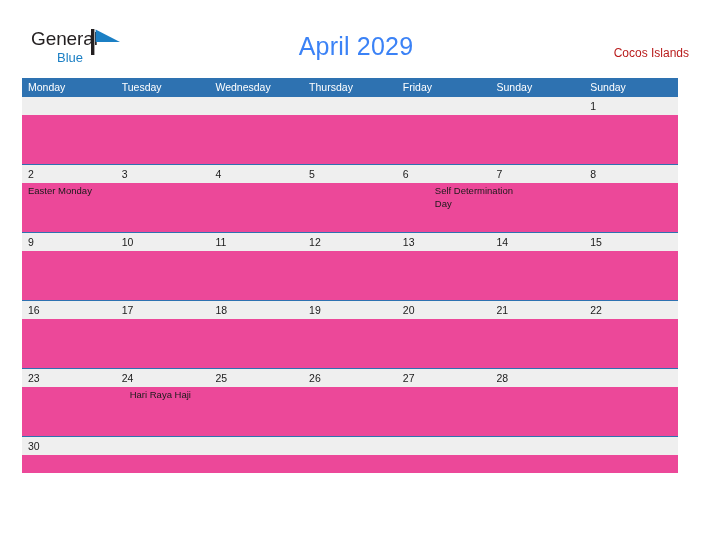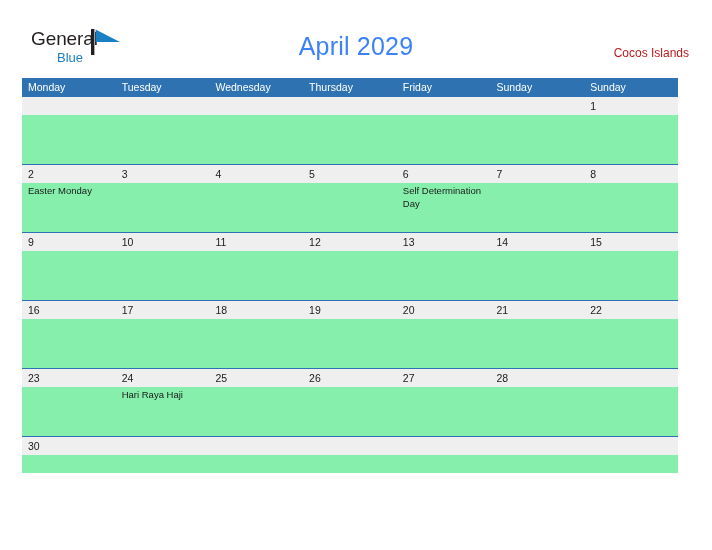"Easter Monday" .event-band { background: #86efac -> #ec4899; gap: none -> 8px }
